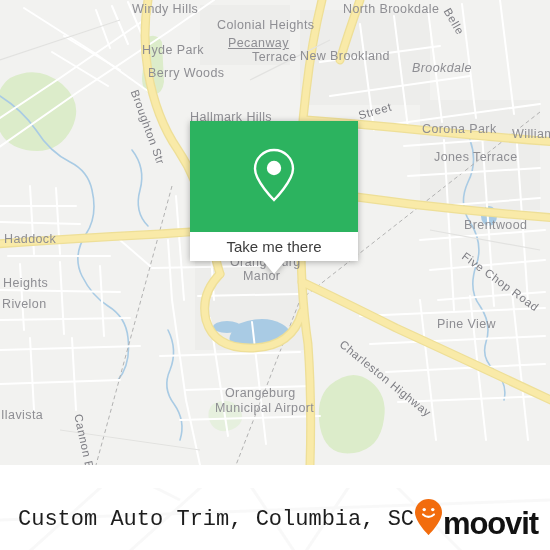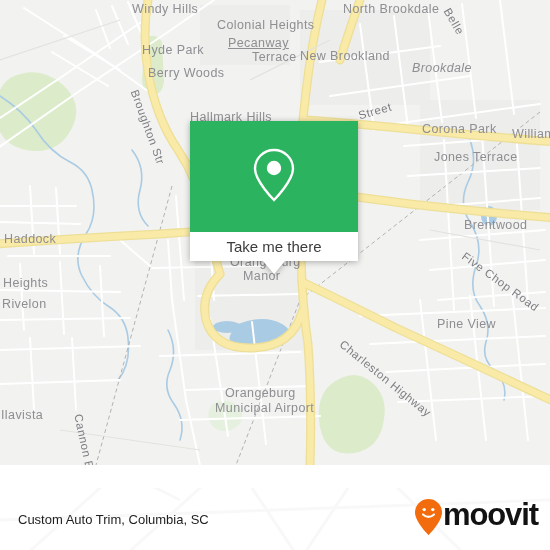"Custom Auto Trim, Columbia, SC" .footer-title { font-family: Liberation Sans, sans-serif -> Liberation Mono, monospace; font-size: 13px -> 22px }
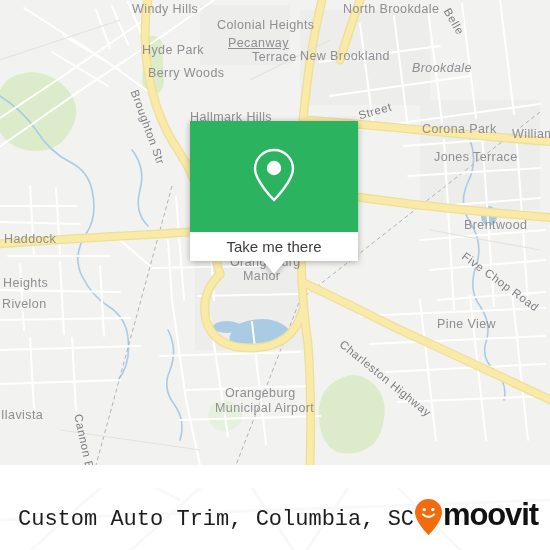"moovit" .brand { align-items: flex-start -> flex-end }
